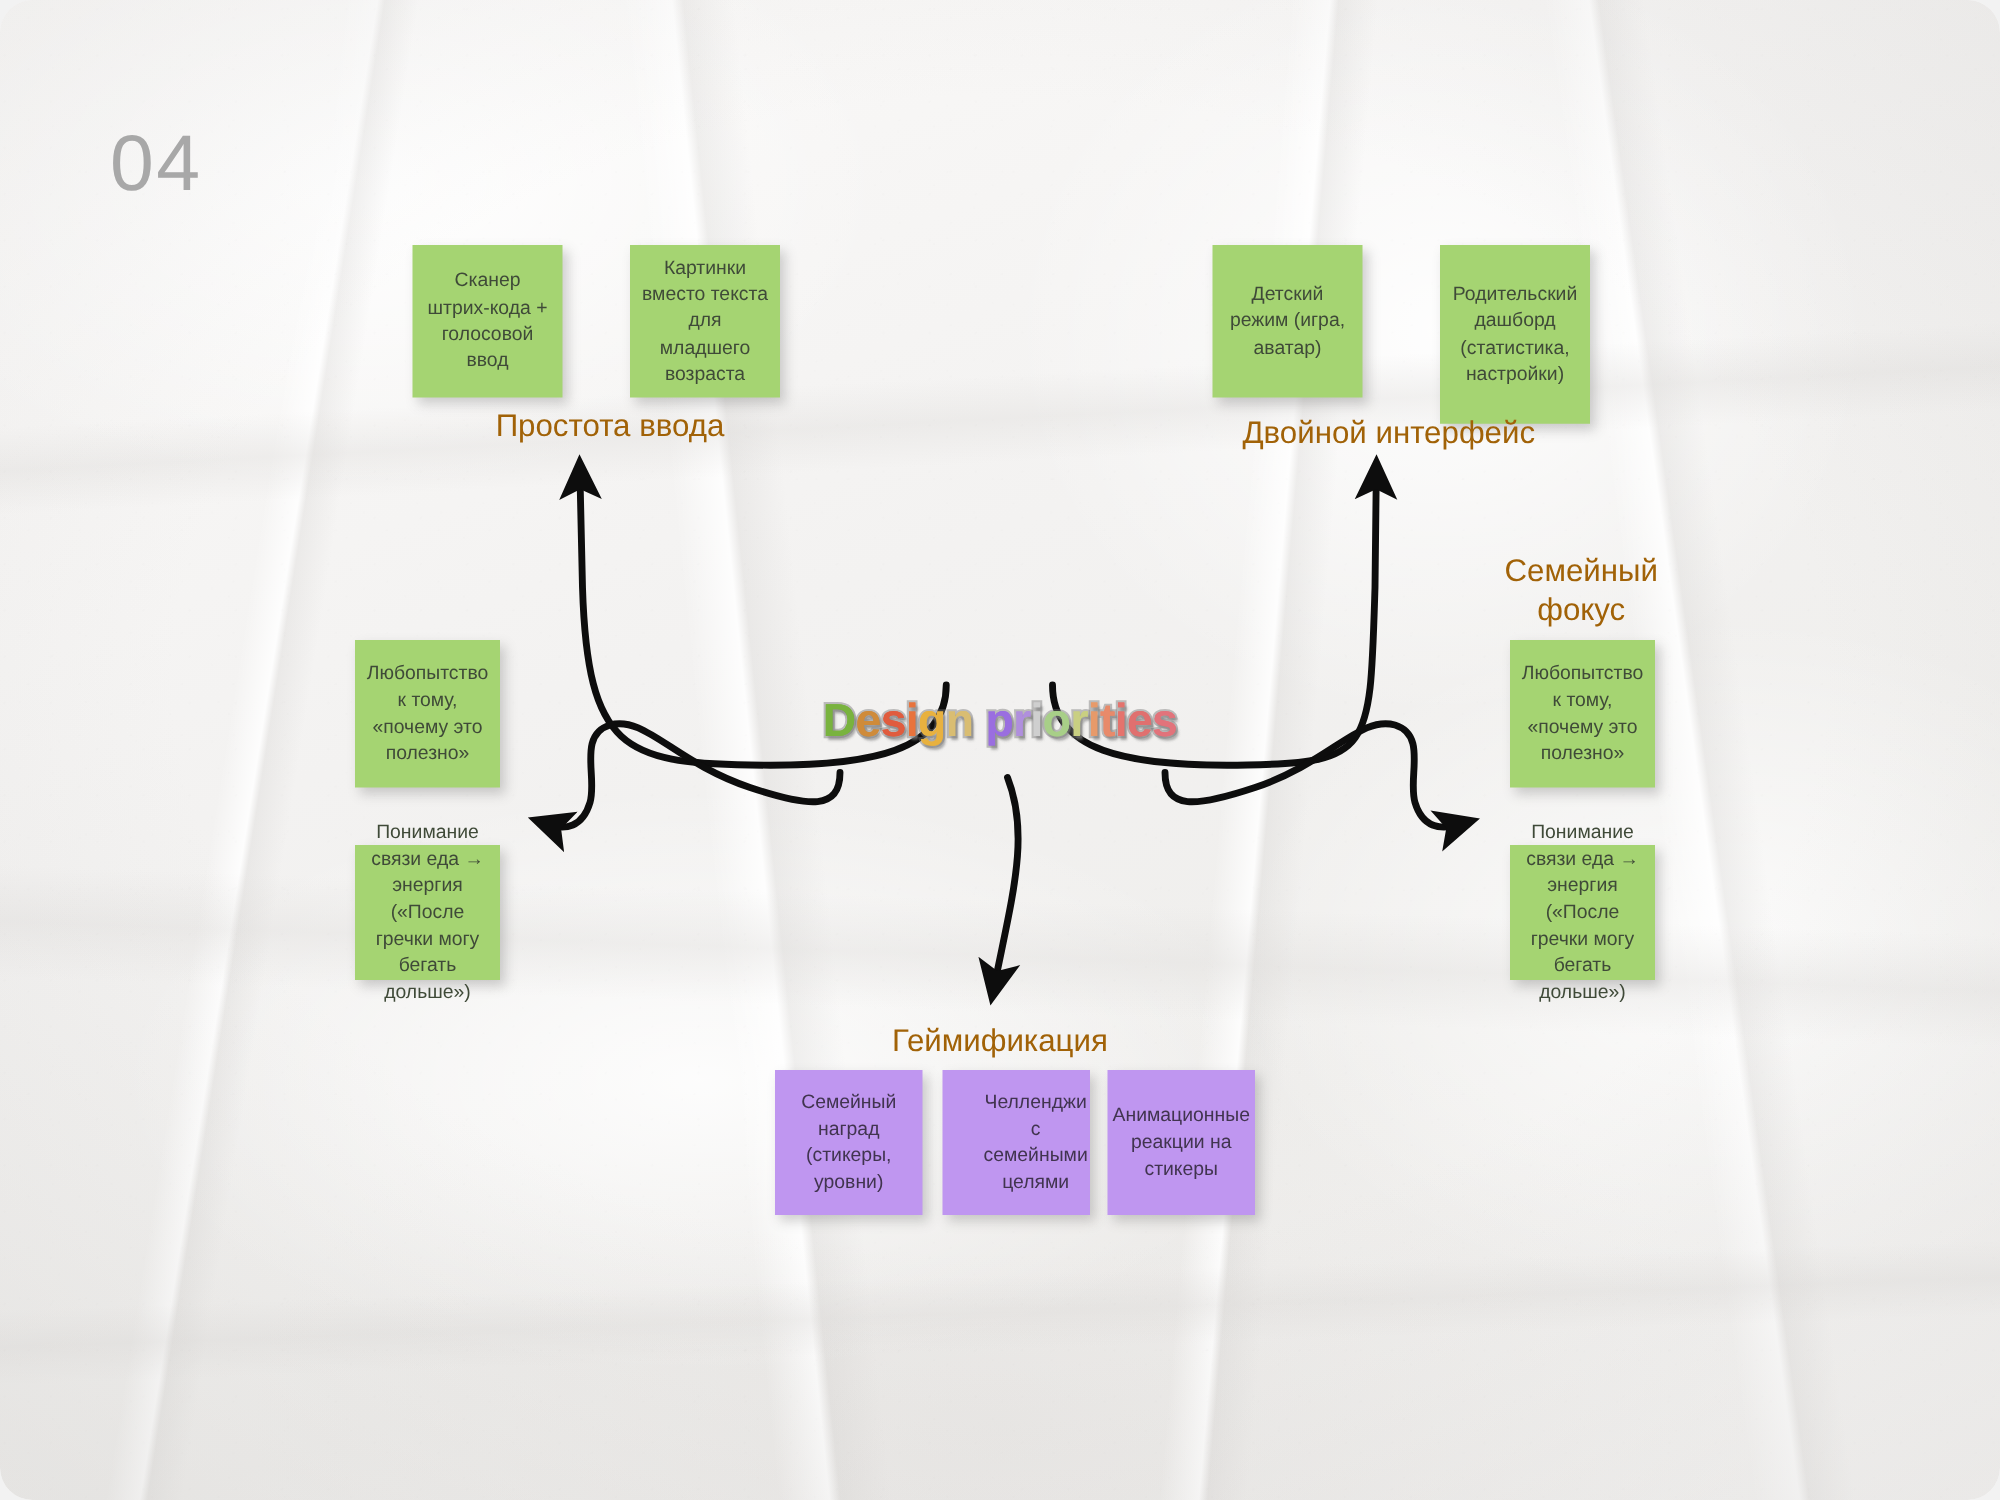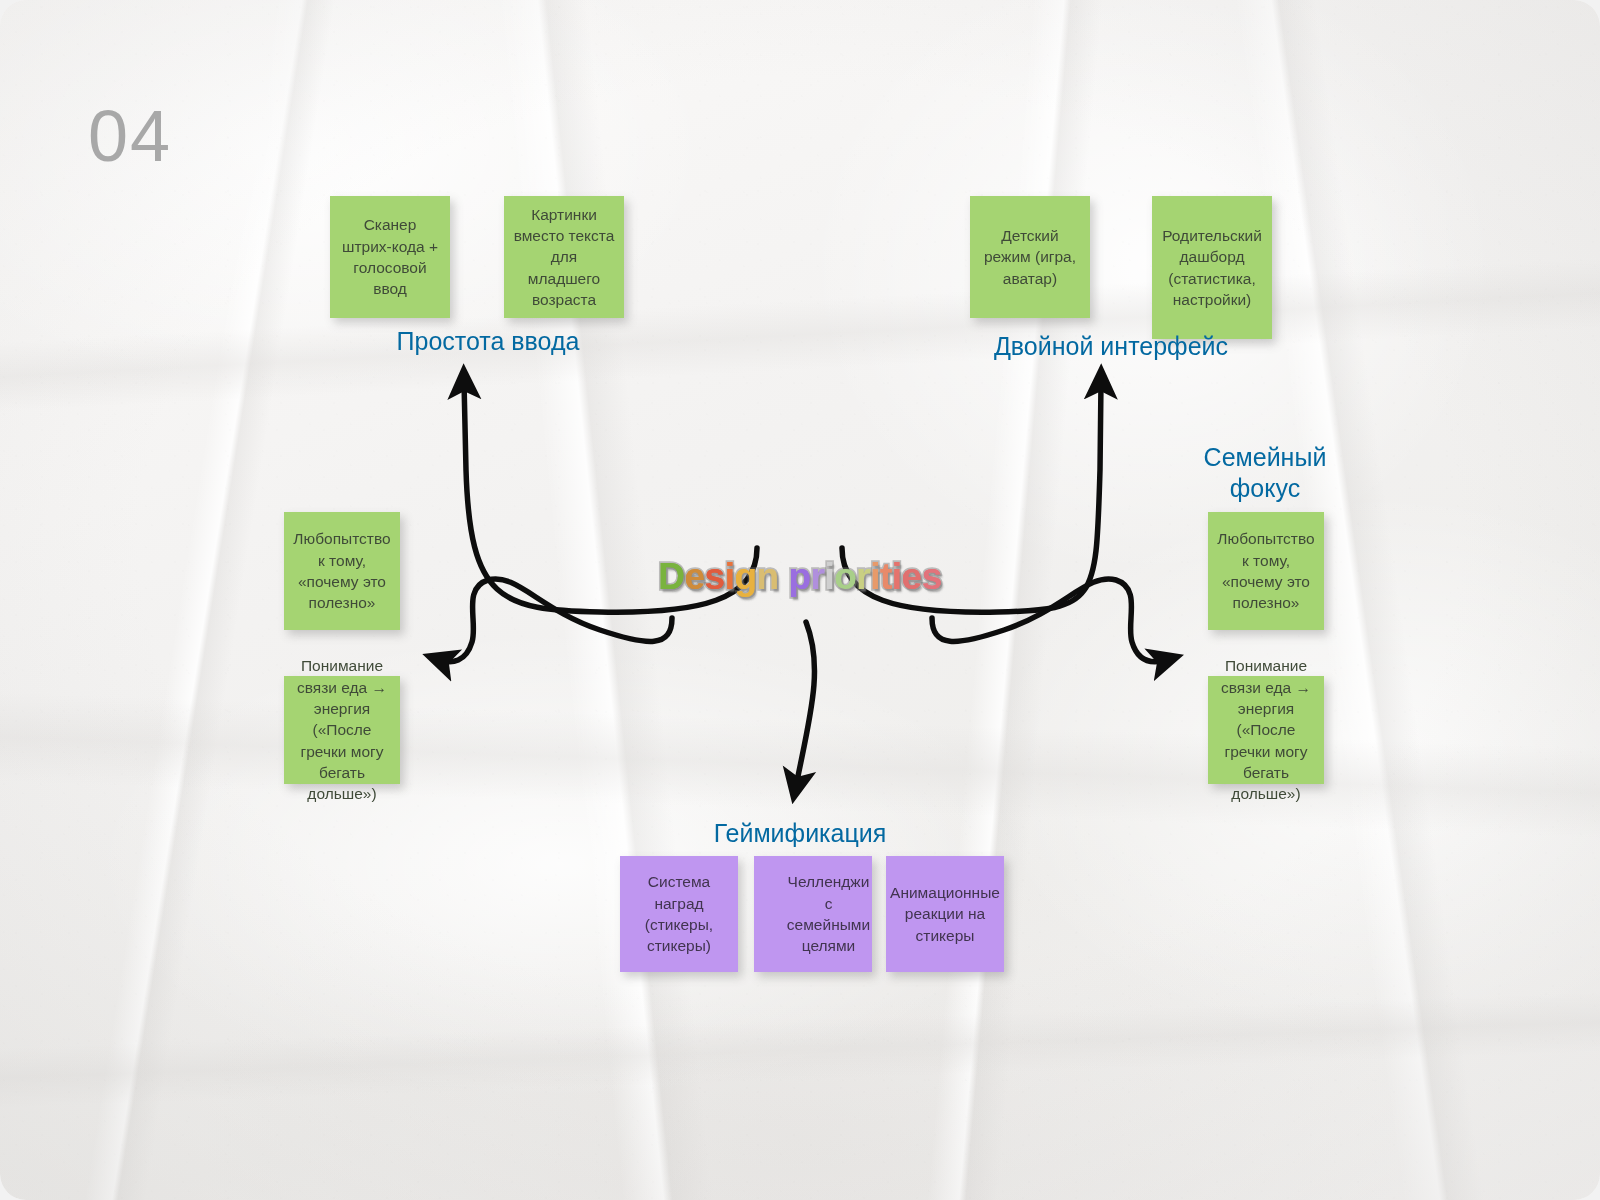"04" .slide-number { font-size: 72px -> 63px }
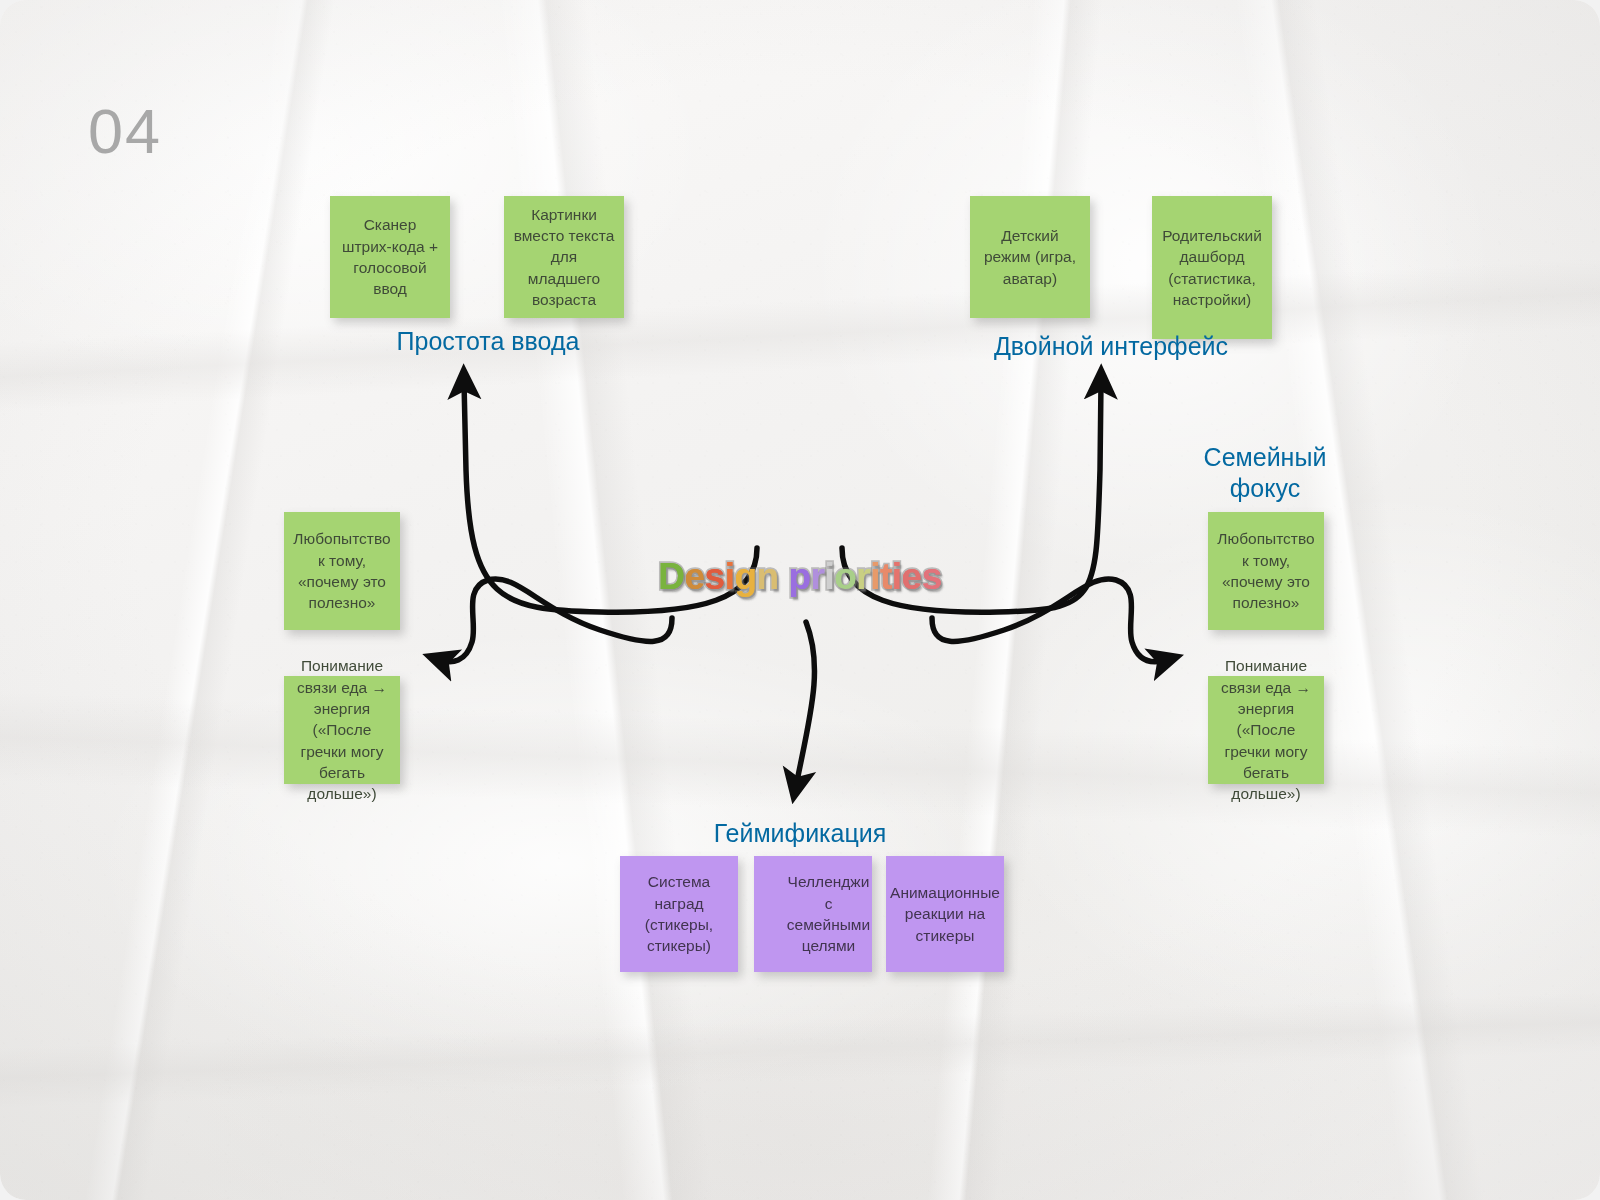"Простота ввода" .cluster-label { color: #0369a1 -> #a16207 }
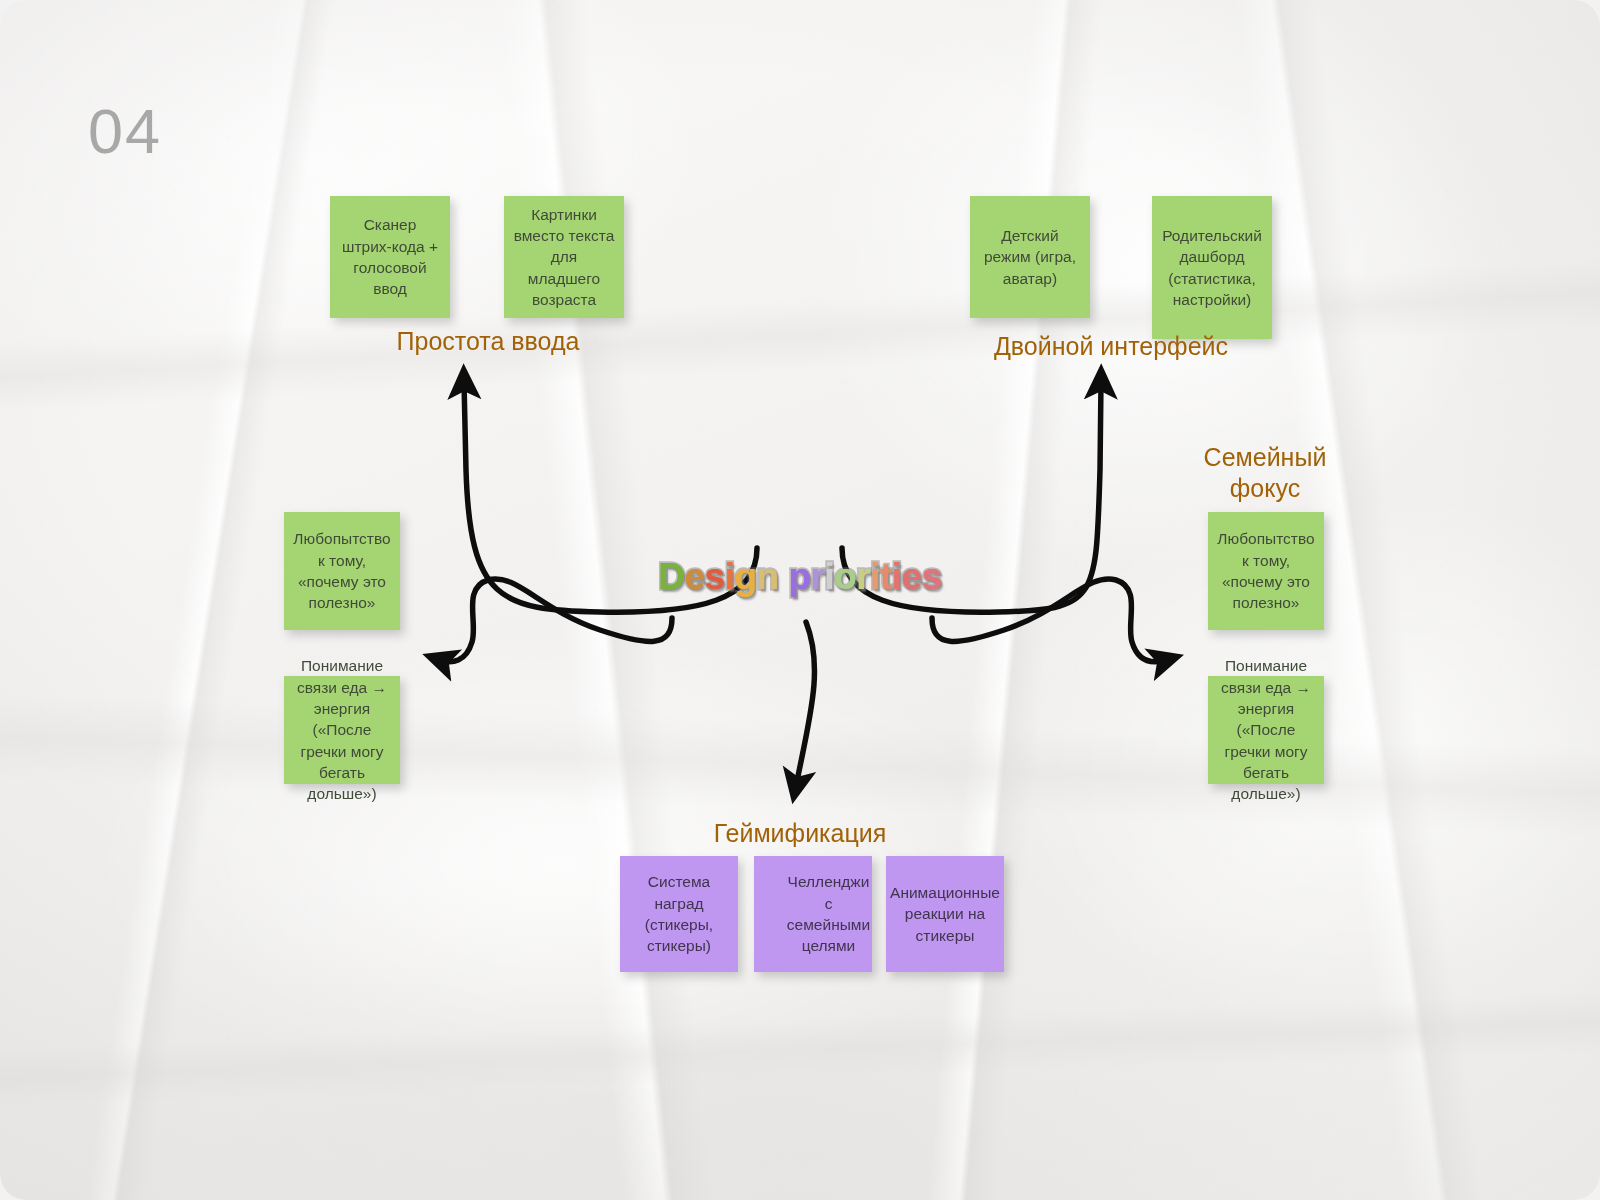"Система наград (стикеры, стикеры)" span { text: Система наград (стикеры, стикеры -> Семейный наград (стикеры, уровни }
